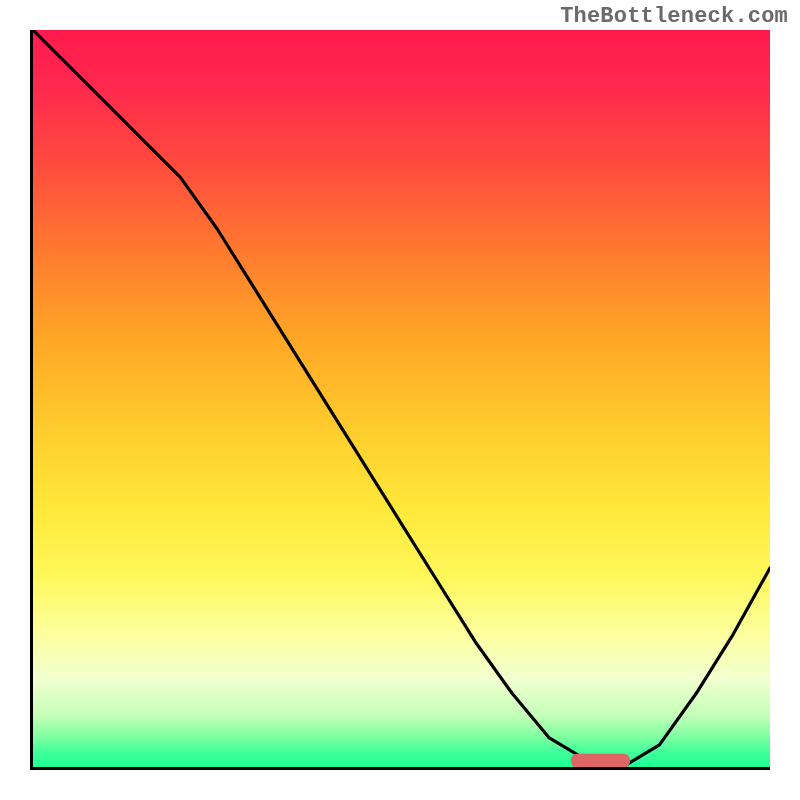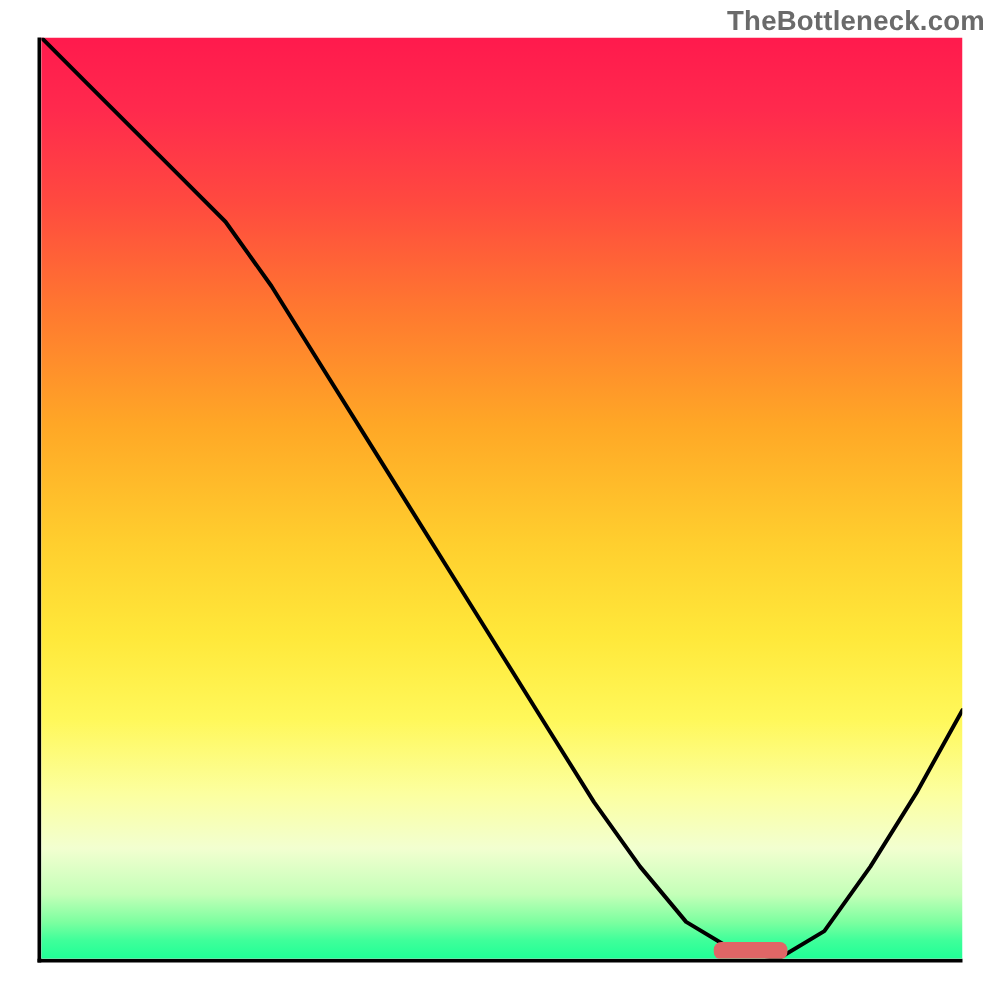"TheBottleneck.com" .watermark { font-family: none -> Liberation Mono, monospace }
